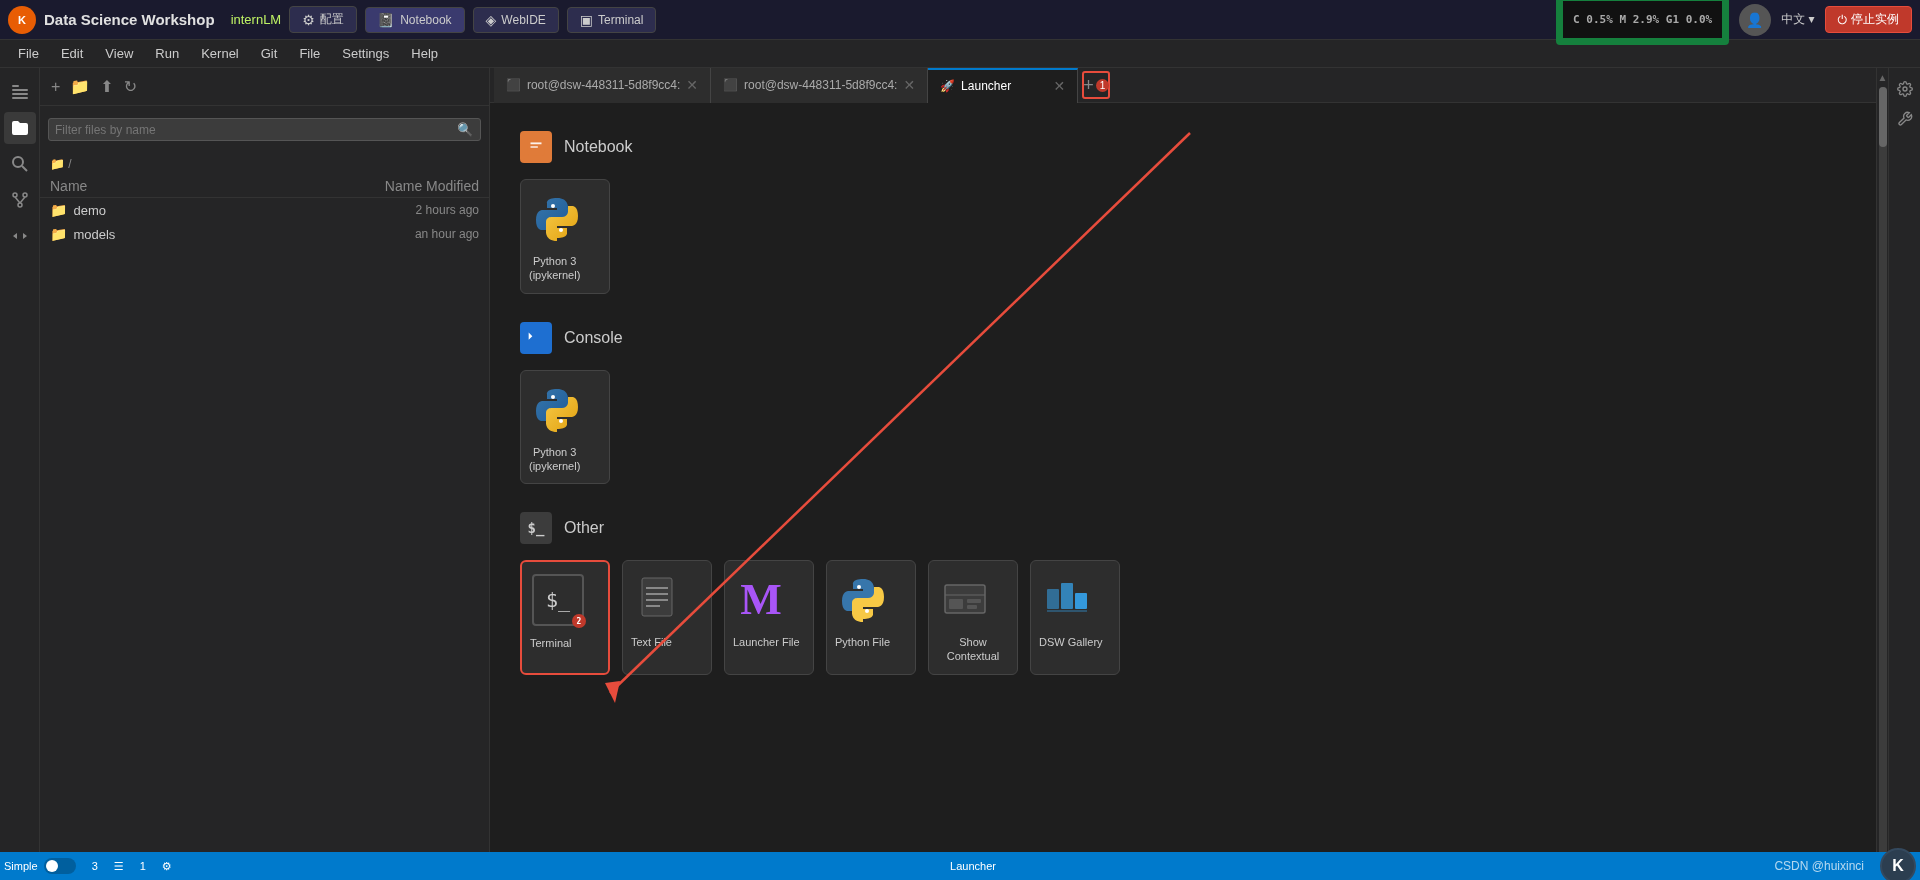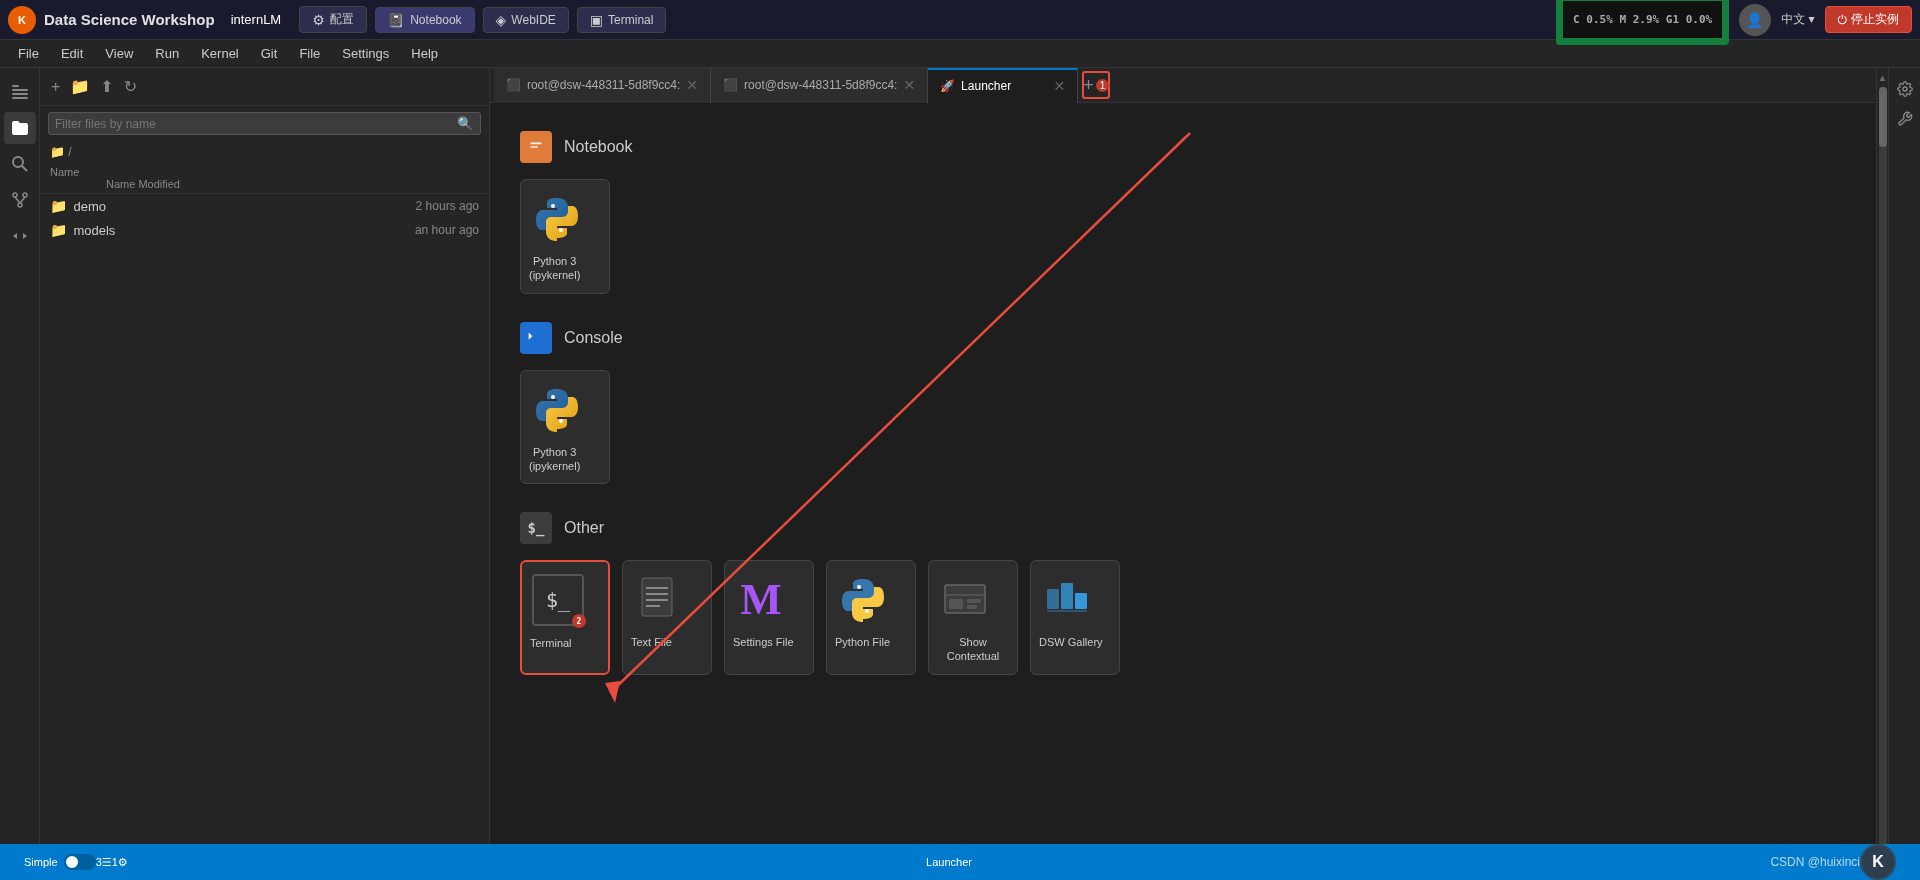"internLM" #model-badge { color: #ffffff -> #bef264; margin-right: 10px -> 0 }
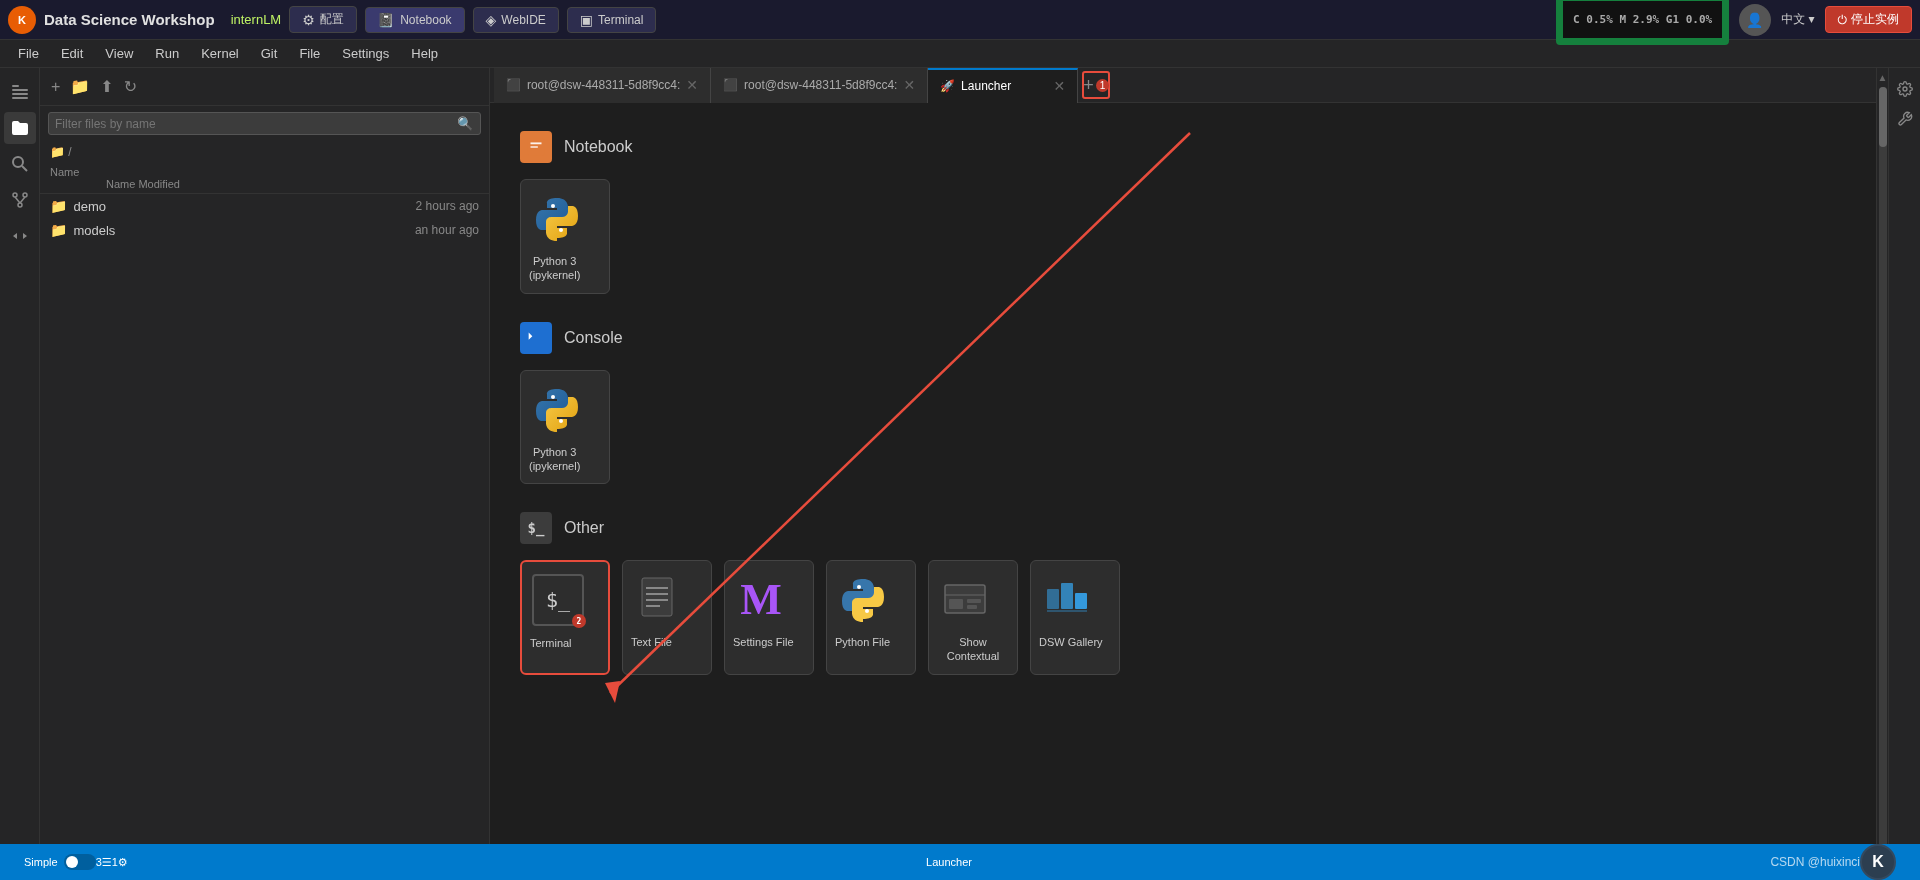"Filter files by name" #search-box { margin: 6px 8px -> 12px 8px }
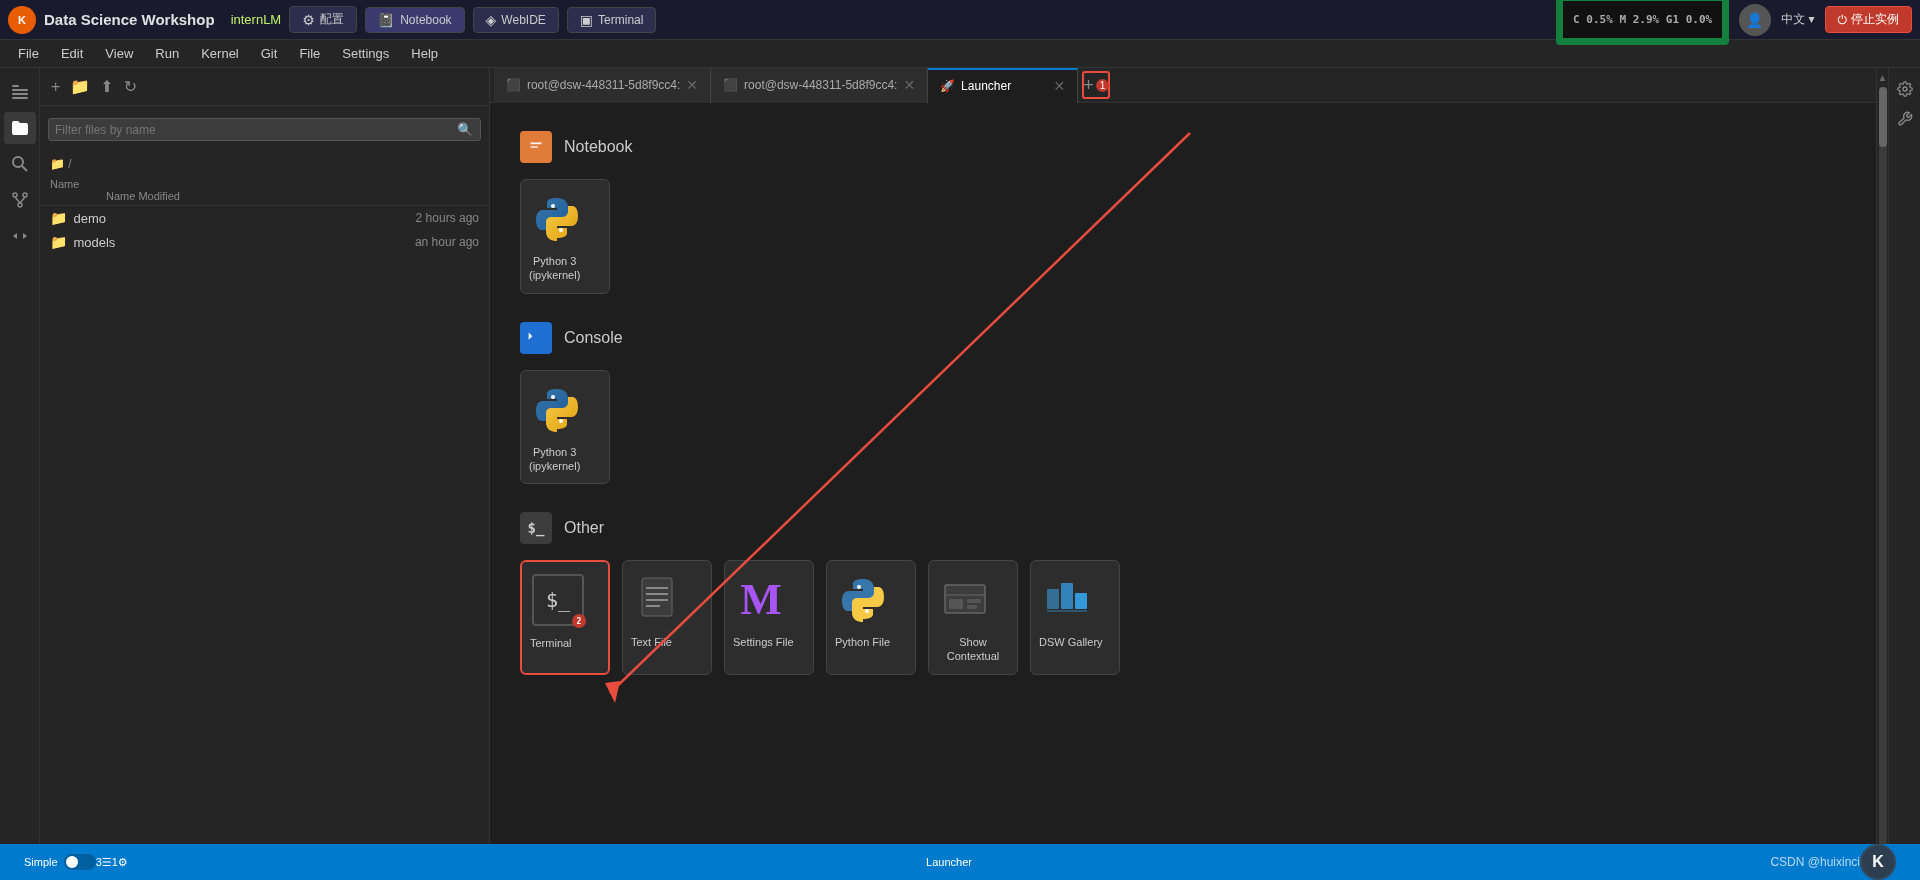"Name" #file-list-header { flex-direction: column -> none; font-size: 11px -> 14px }
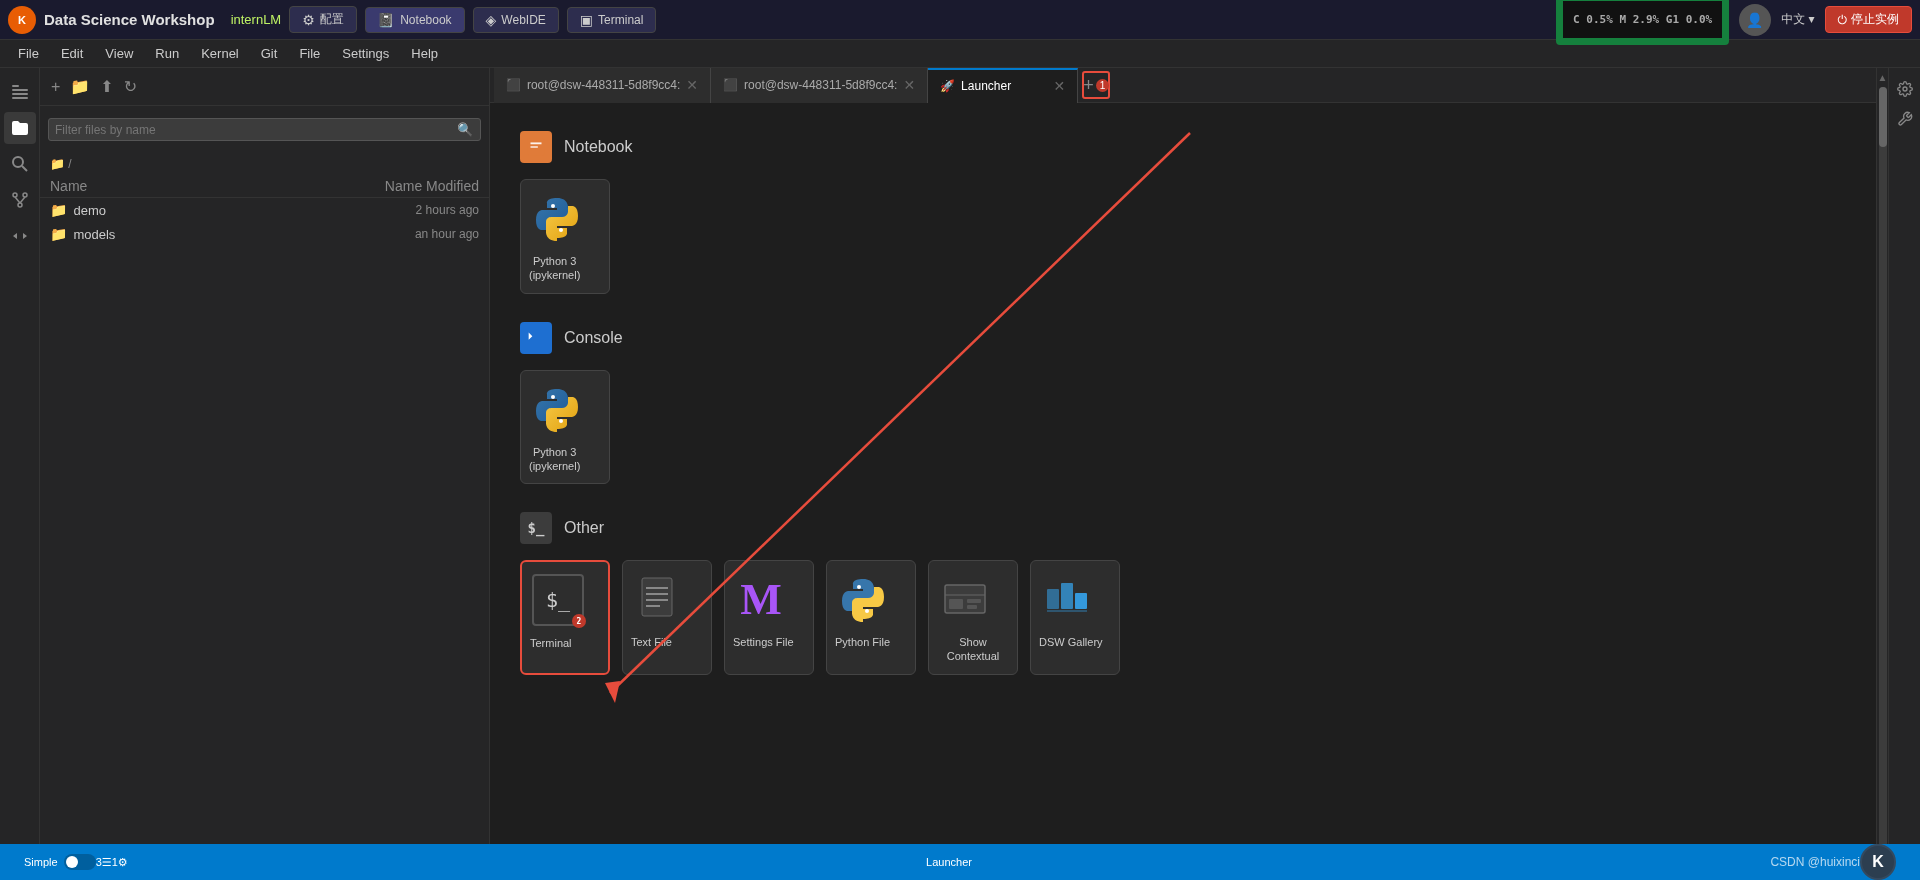"Settings File" span.item-label { text: Settings -> Launcher }
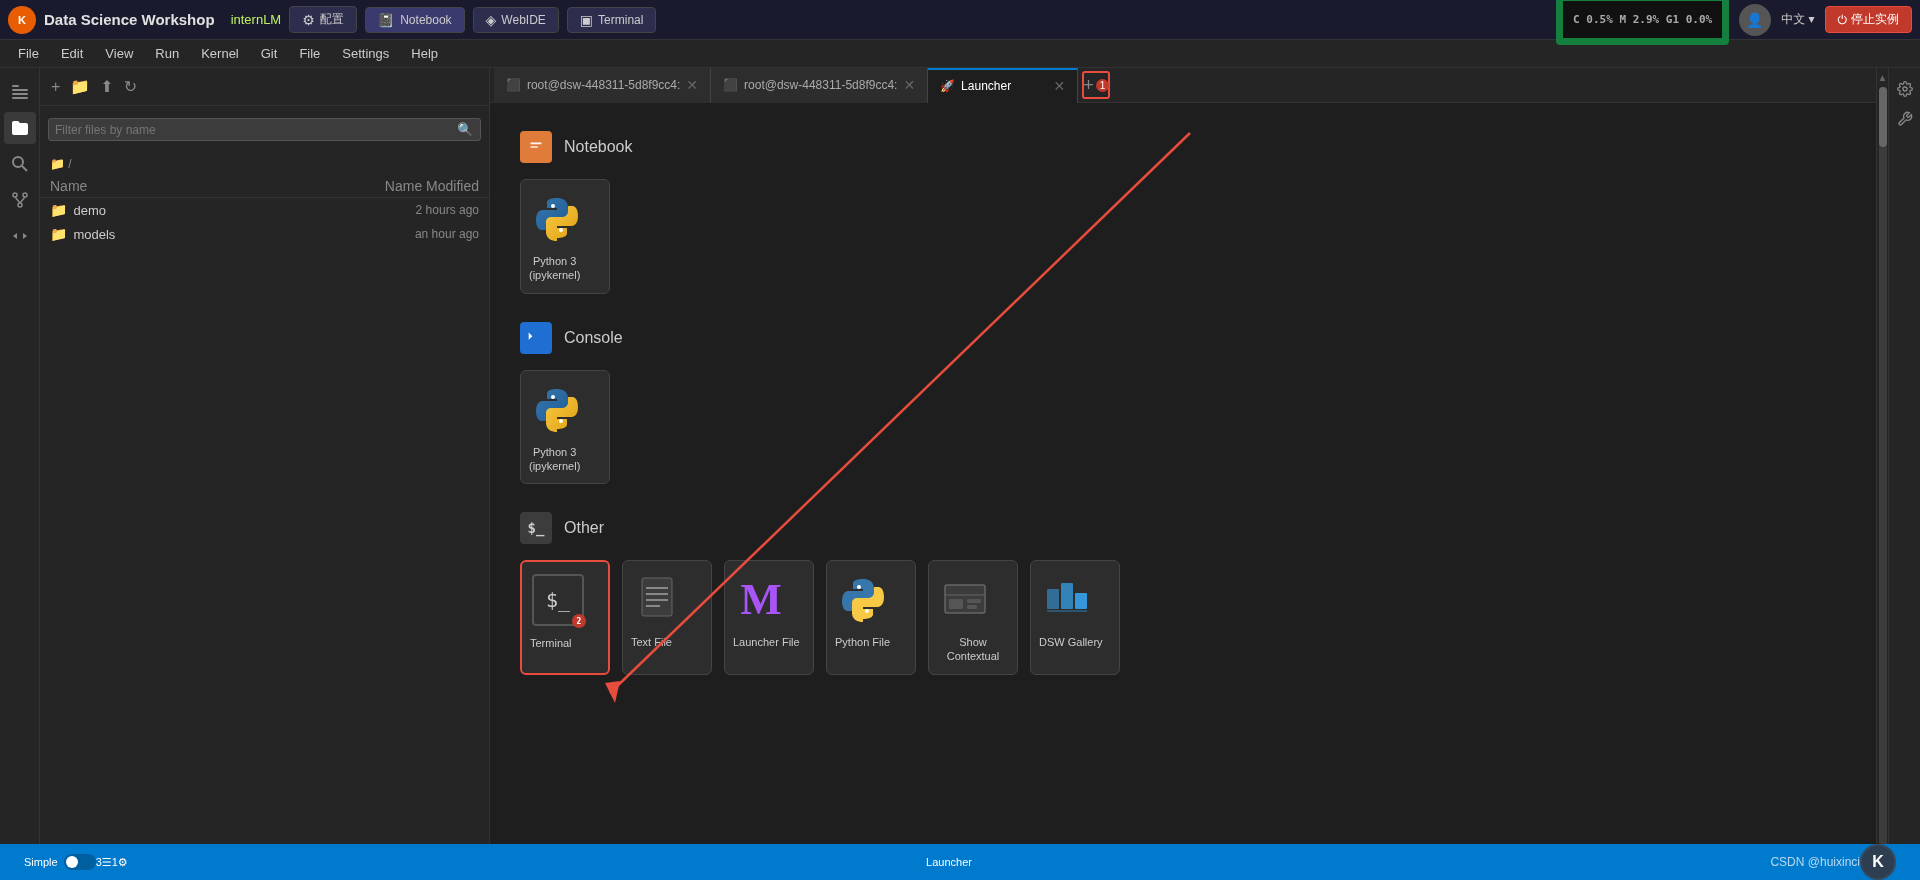"Simple" #statusbar { gap: none -> 16px; height: 36px -> 28px; padding: 0 24px -> 0 4px }
